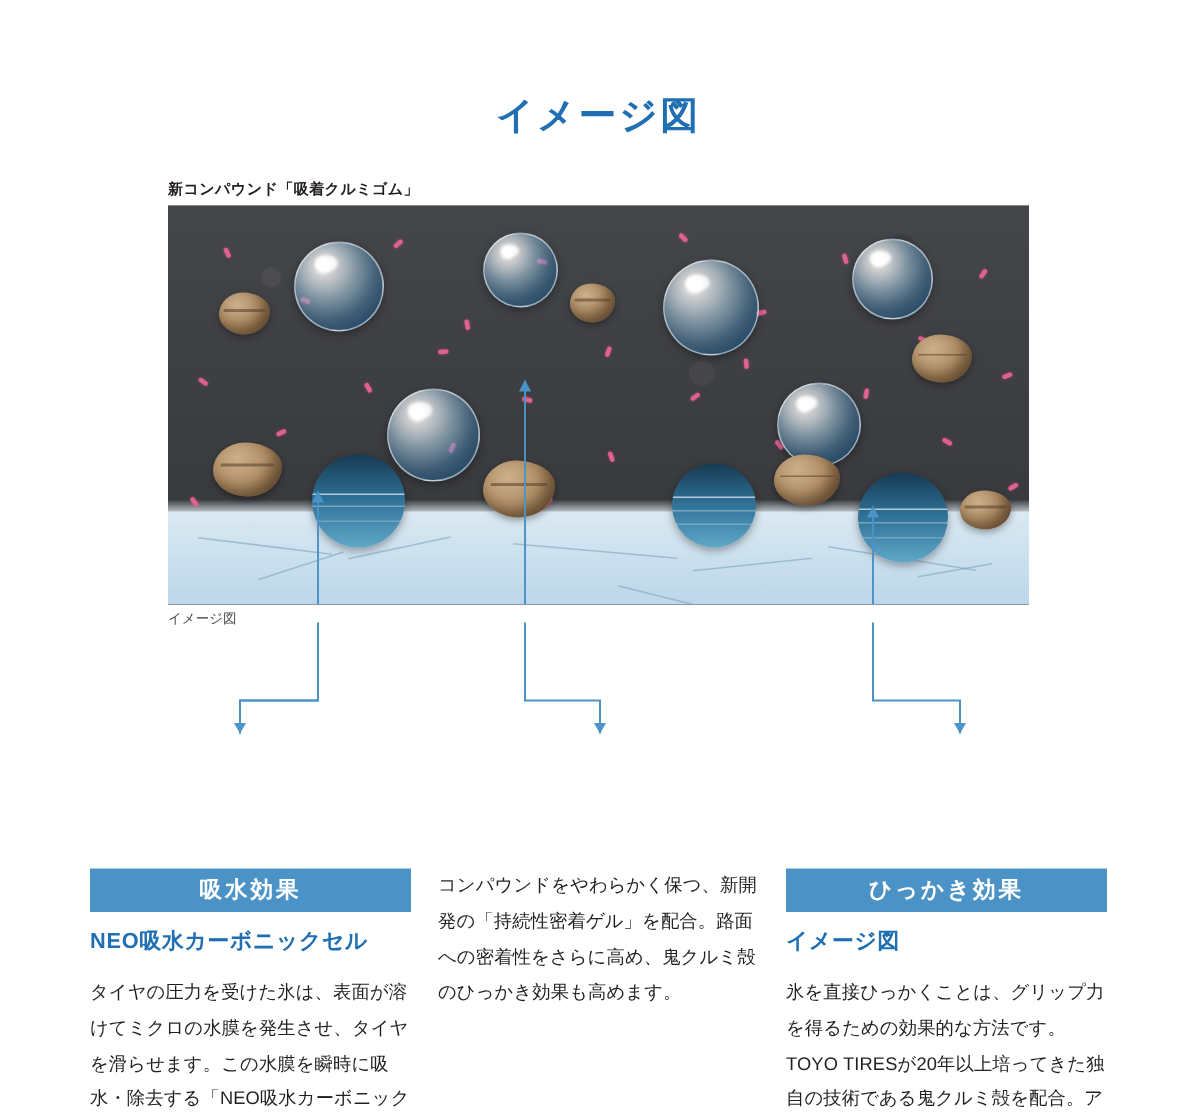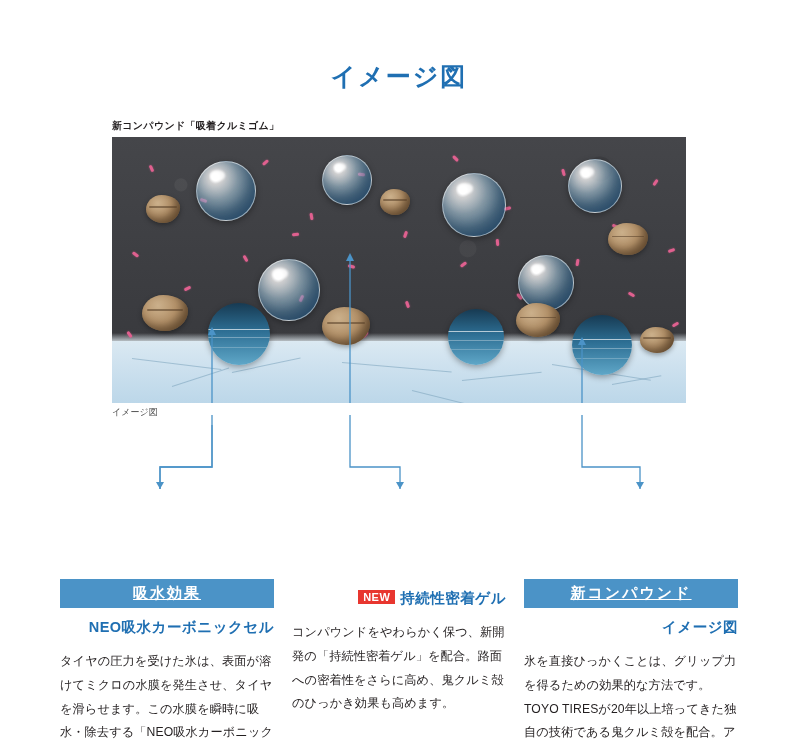"吸水効果" .col-head { text-decoration: underline -> none }
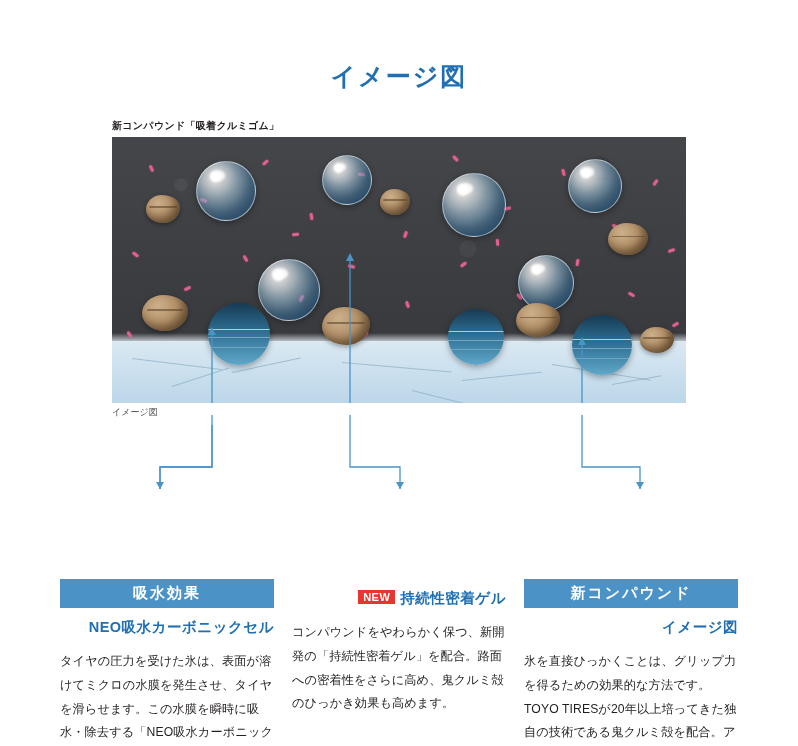"NEW 持続性密着ゲル" div.col-sub { html: <div> <span>NEW</span><span>持続性密着ゲル</span> </div> -> none }
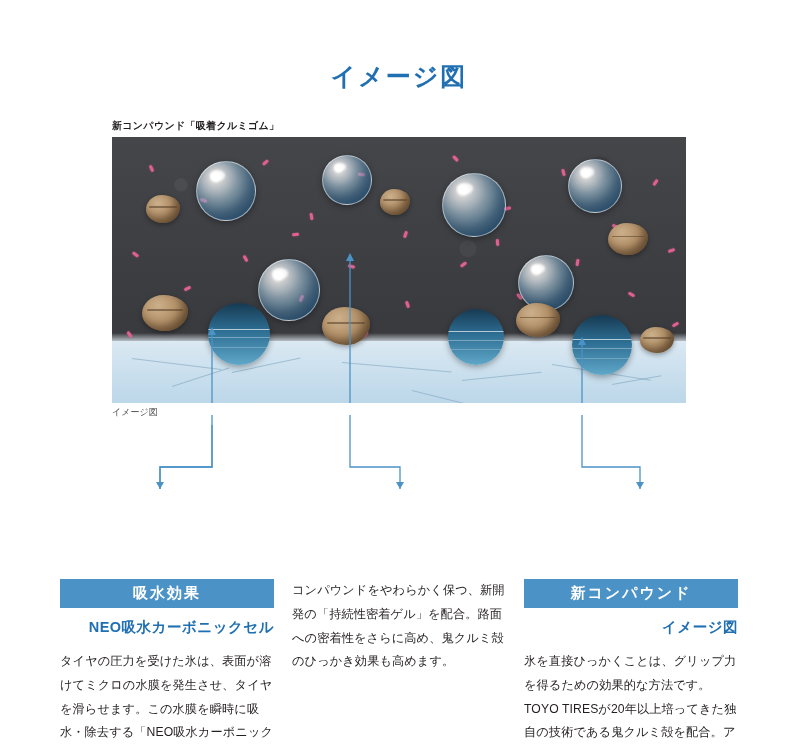"新コンパウンド" div.col-head { text: 新コンパウンド -> ひっかき効果 }
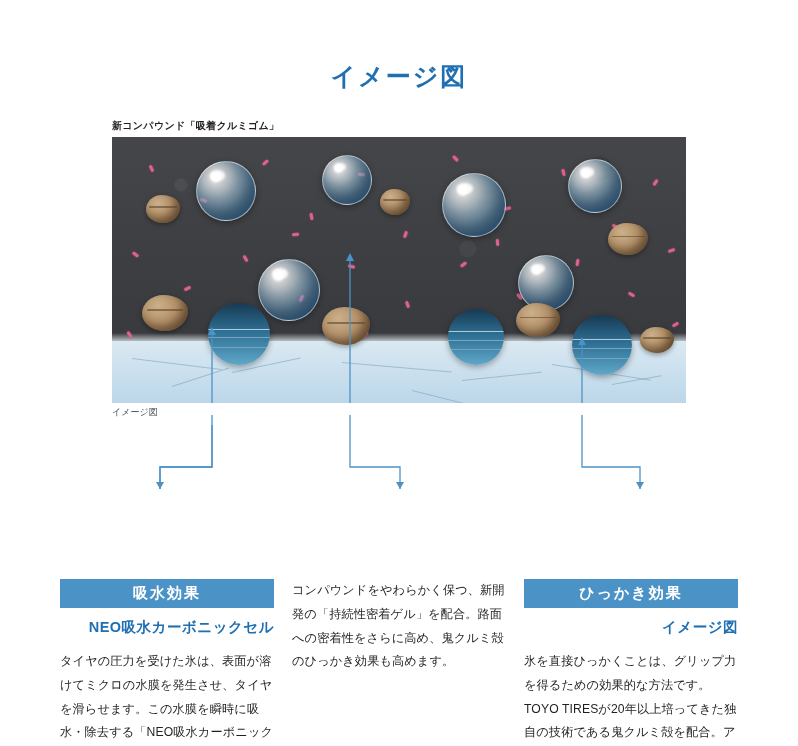"NEO吸水カーボニックセル" .col-sub { text-align: right -> left }
